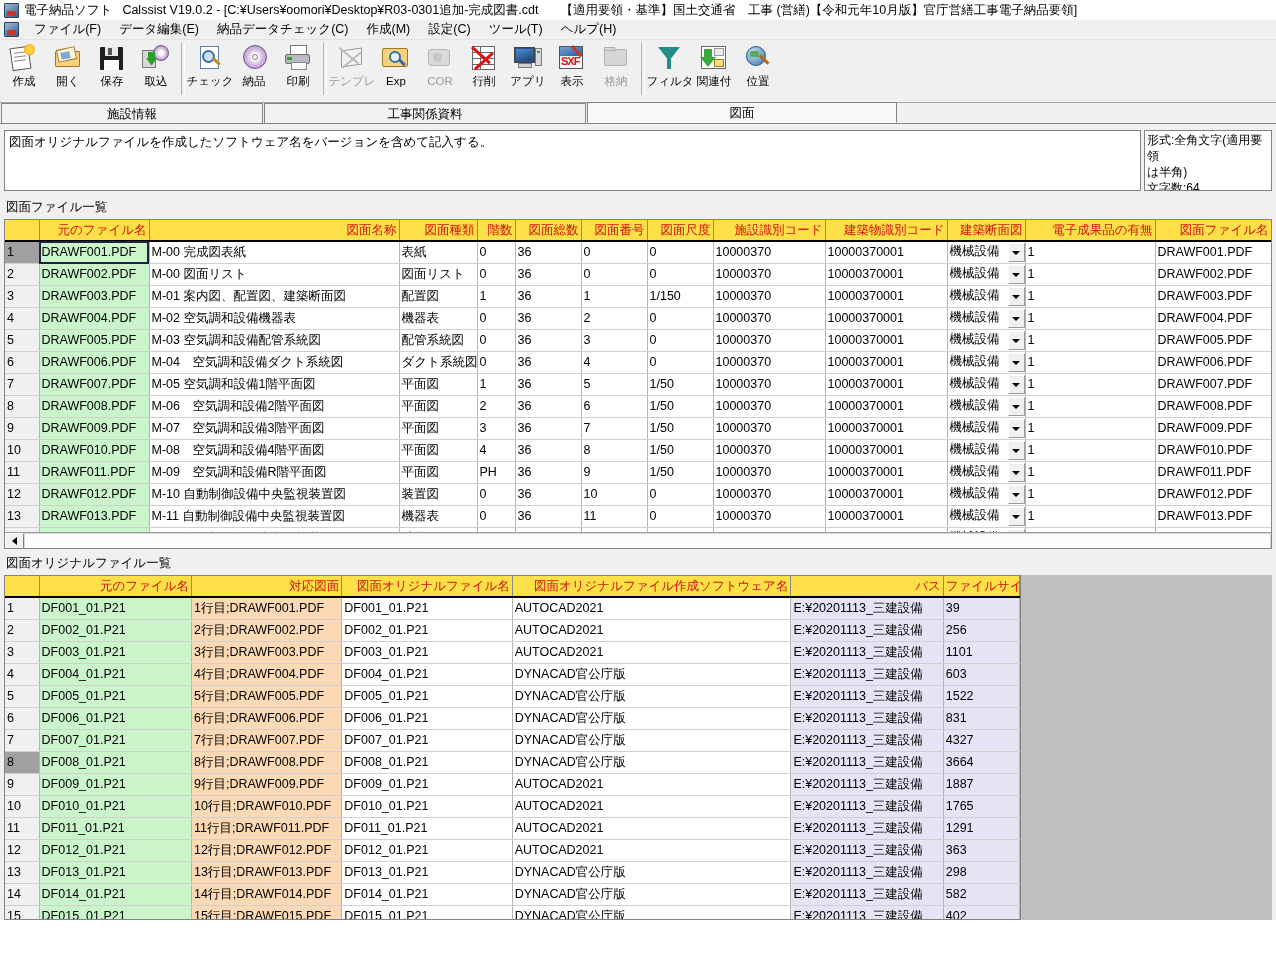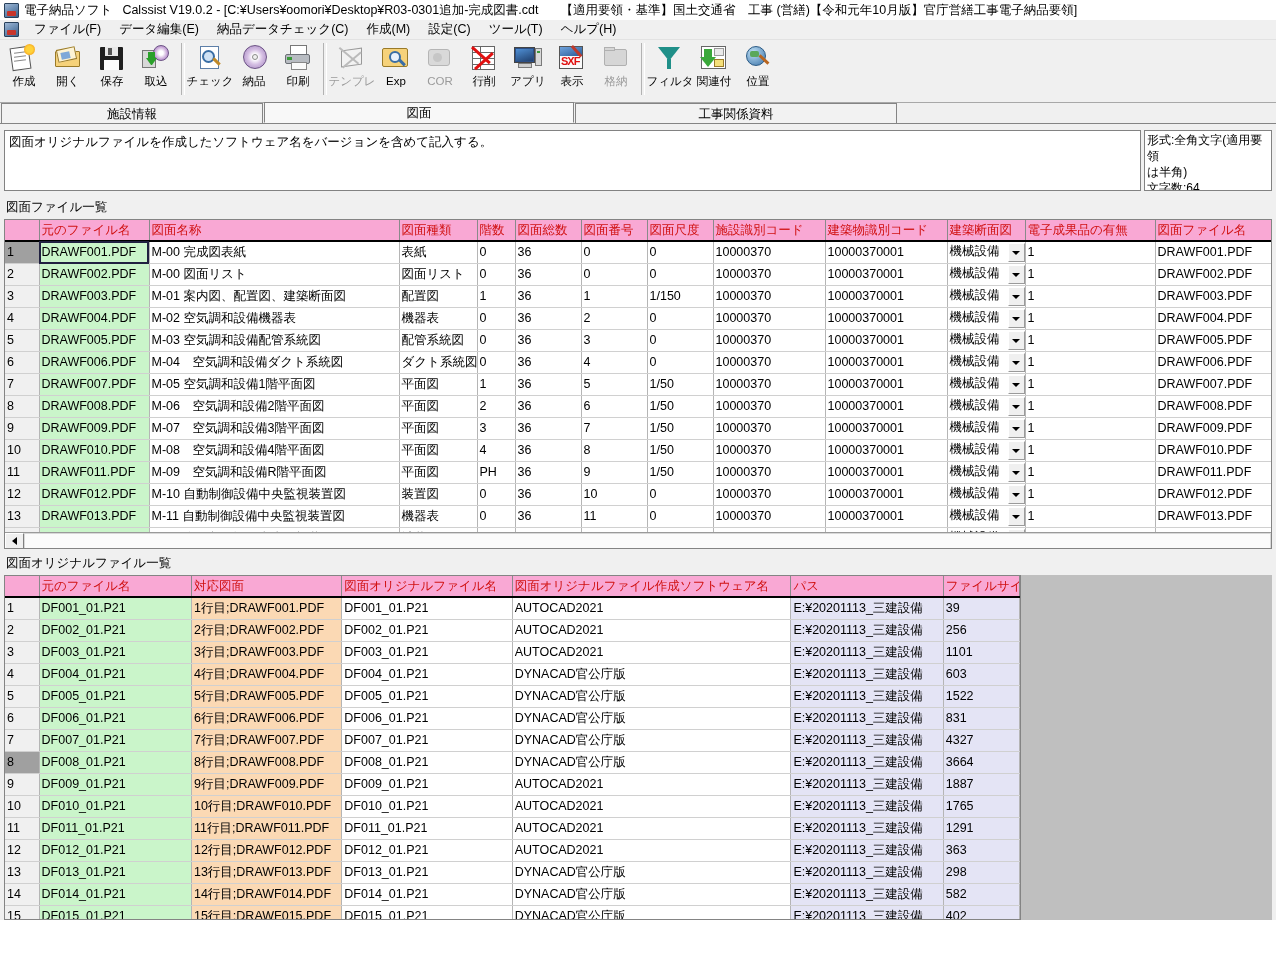"図面" div.tab { order: before "工事関係資料" -> after "工事関係資料" }
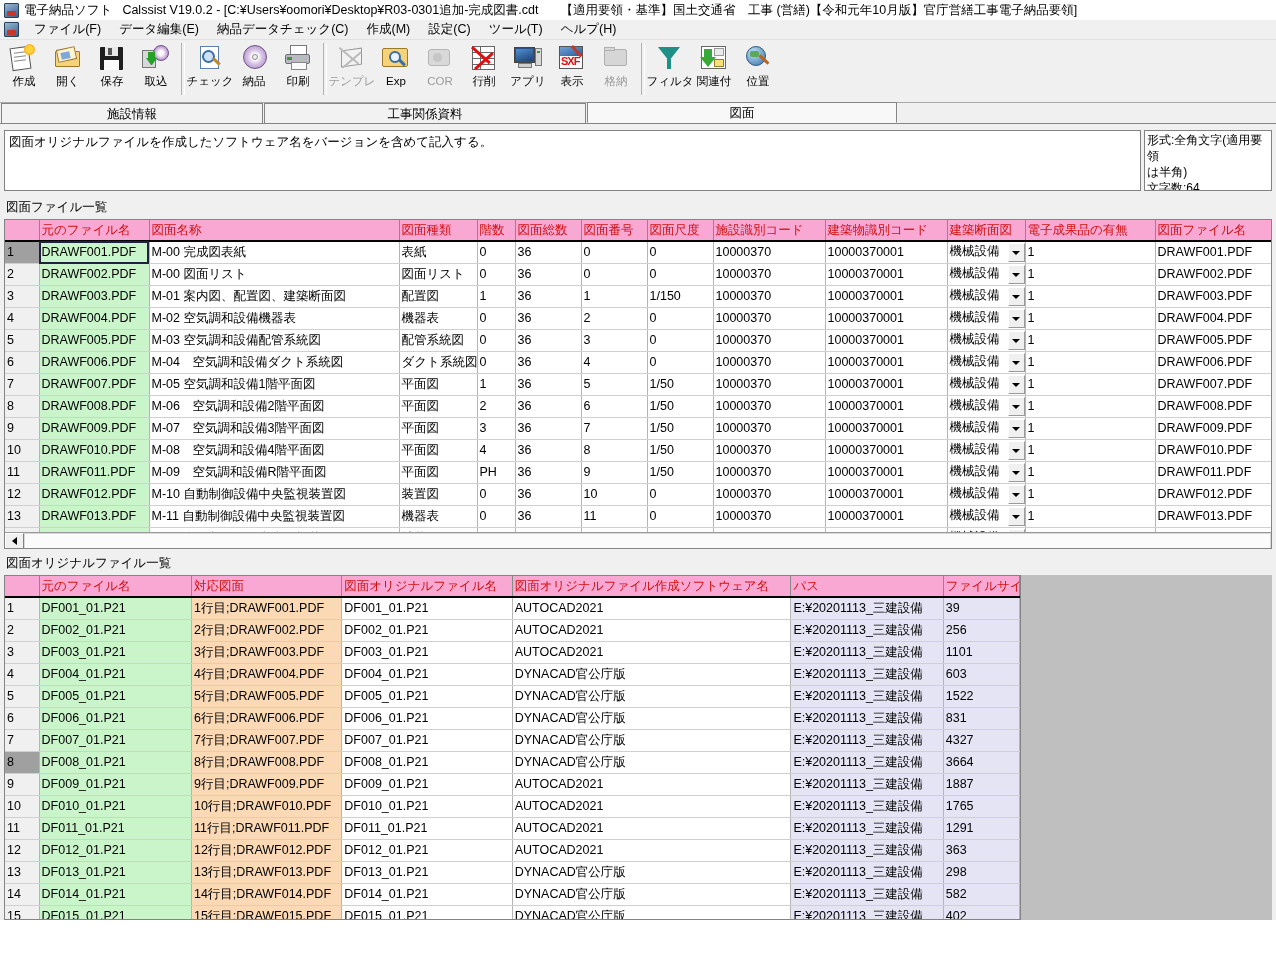"元のファイル名" table.grid thead th { background: #f9a8d4 -> #fde047; text-align: left -> right }
